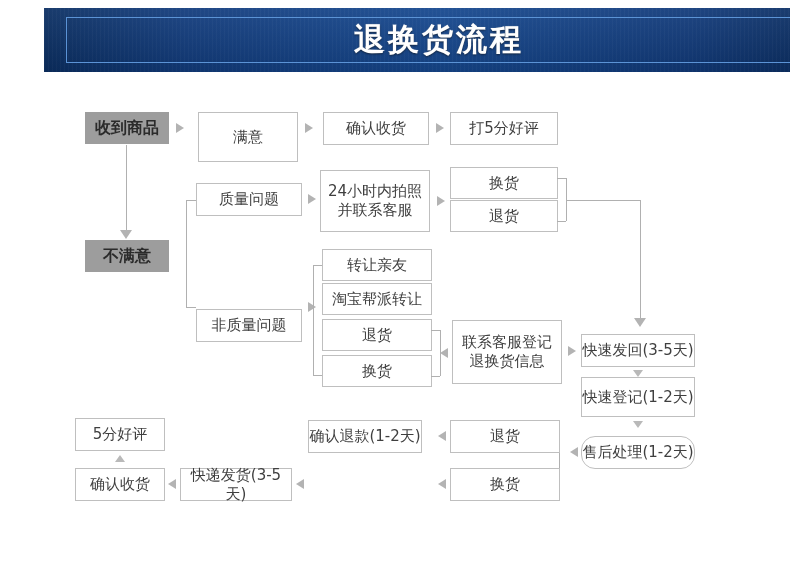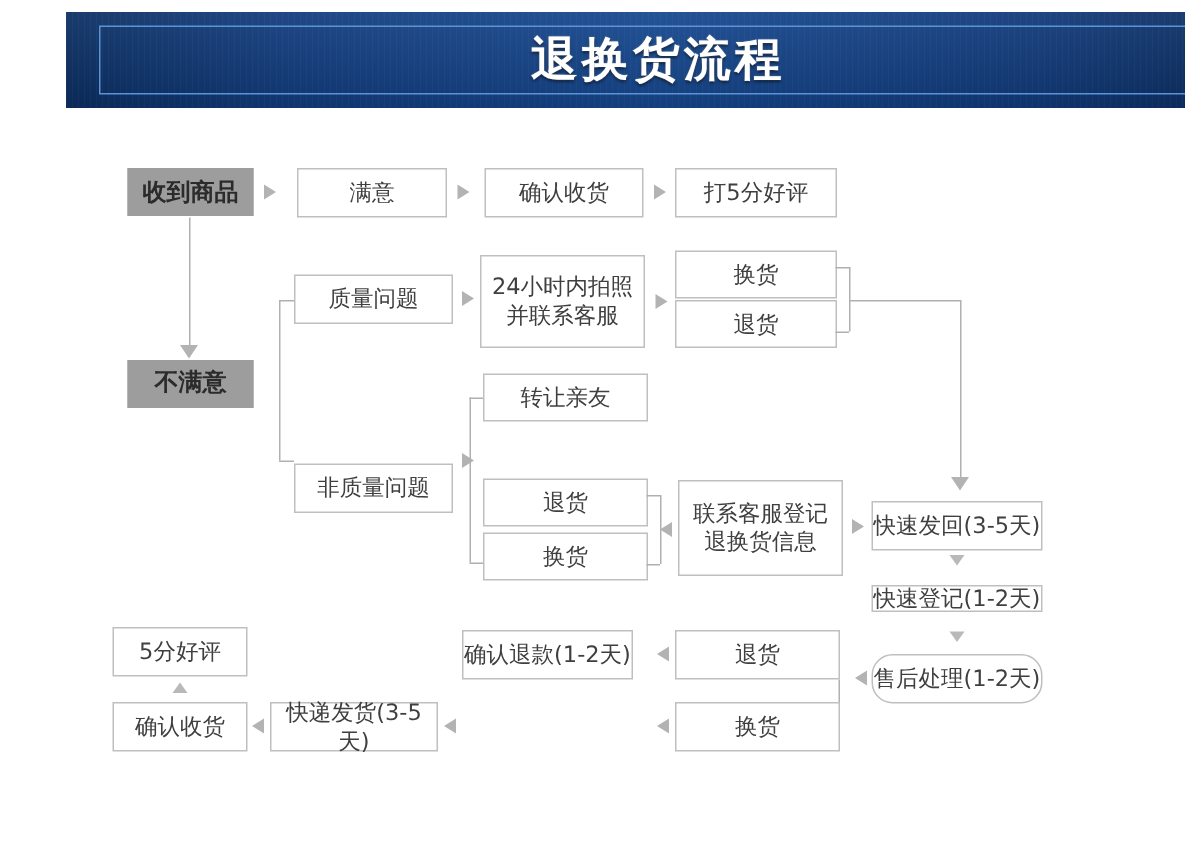"满意" div.node { height: 33px -> 50px }
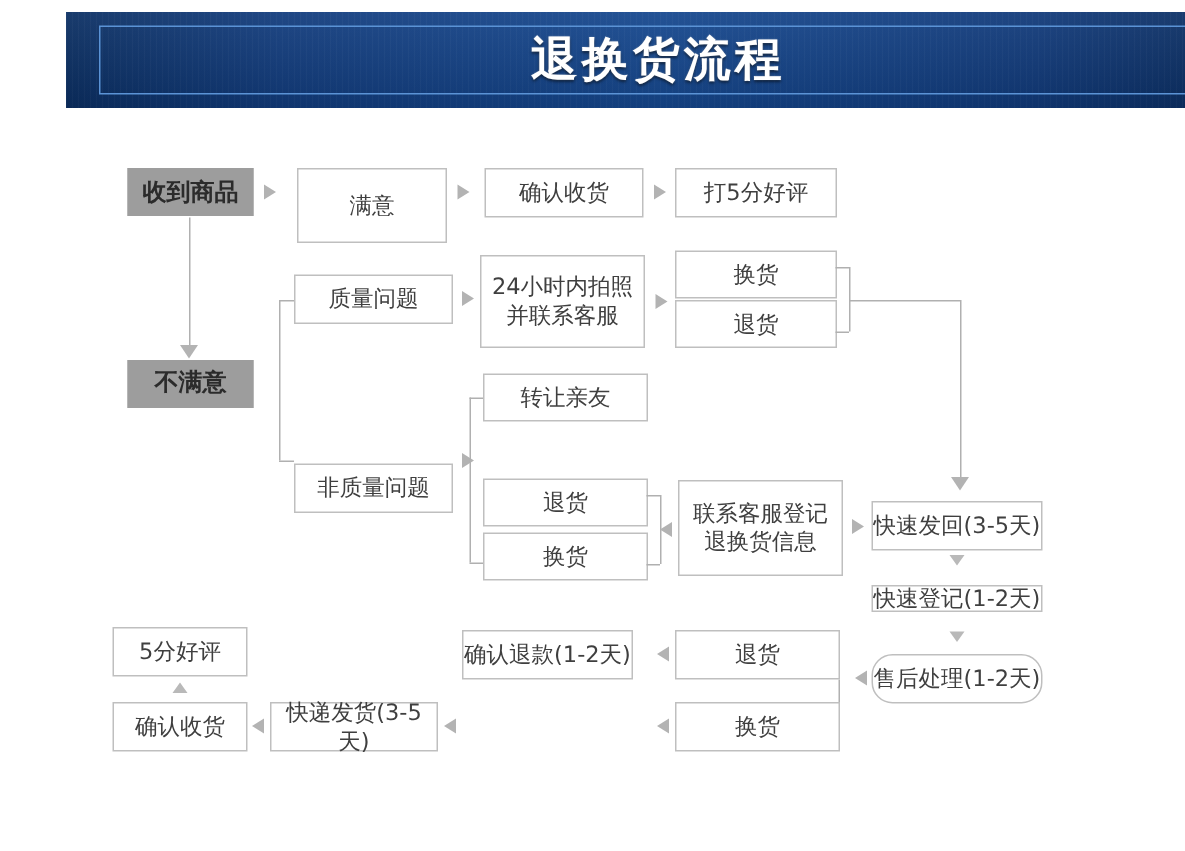"不满意" div.node { font-family: Liberation Serif, serif -> none }
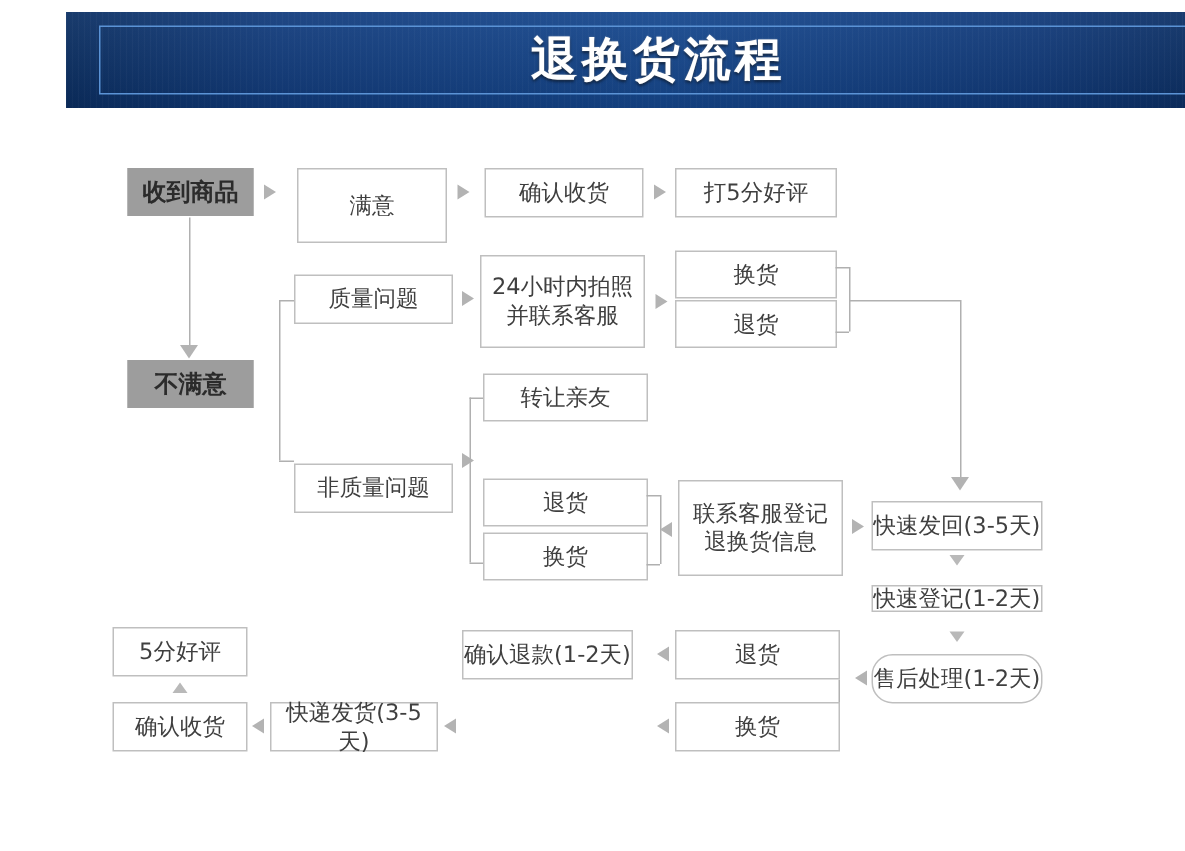"淘宝帮派转让" div.node { html: none -> <div>淘宝帮派转让</div> }
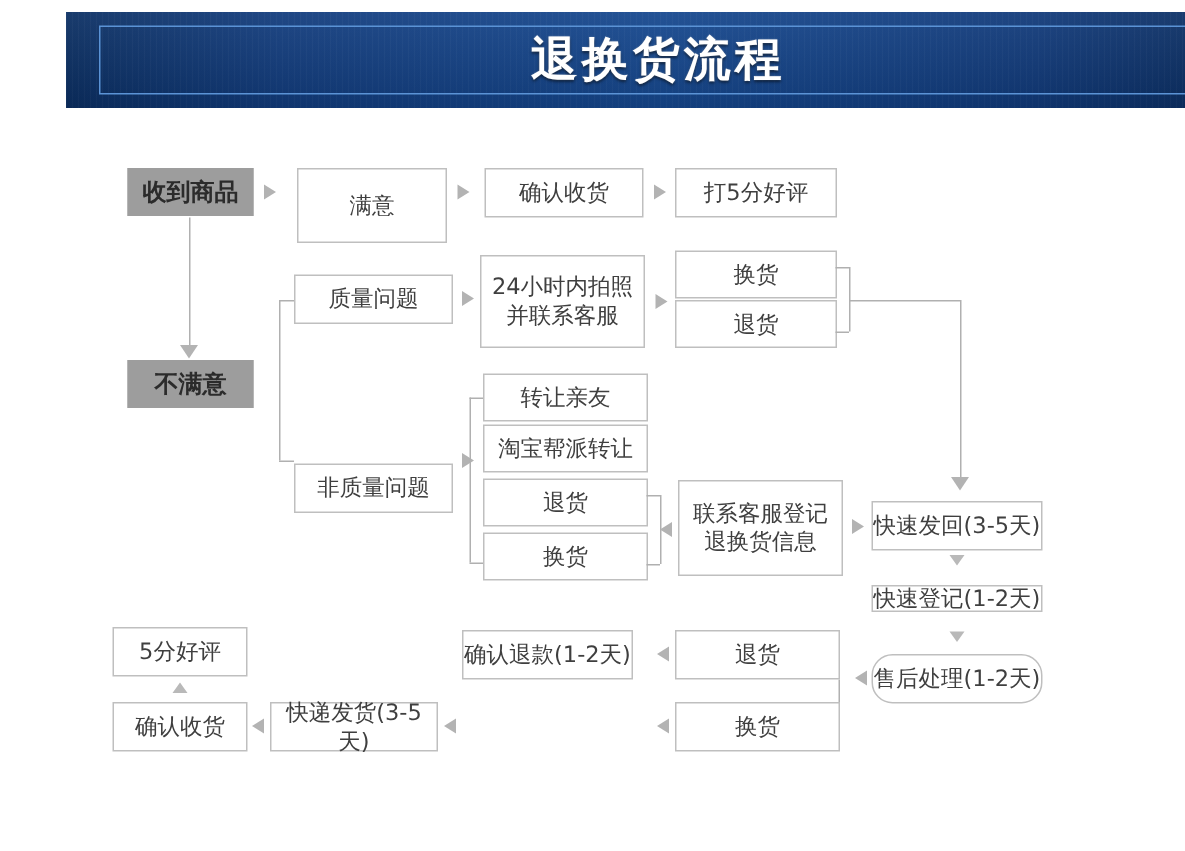"快速登记(1-2天)" div.node { height: 18px -> 40px; top: 390px -> 377px }
